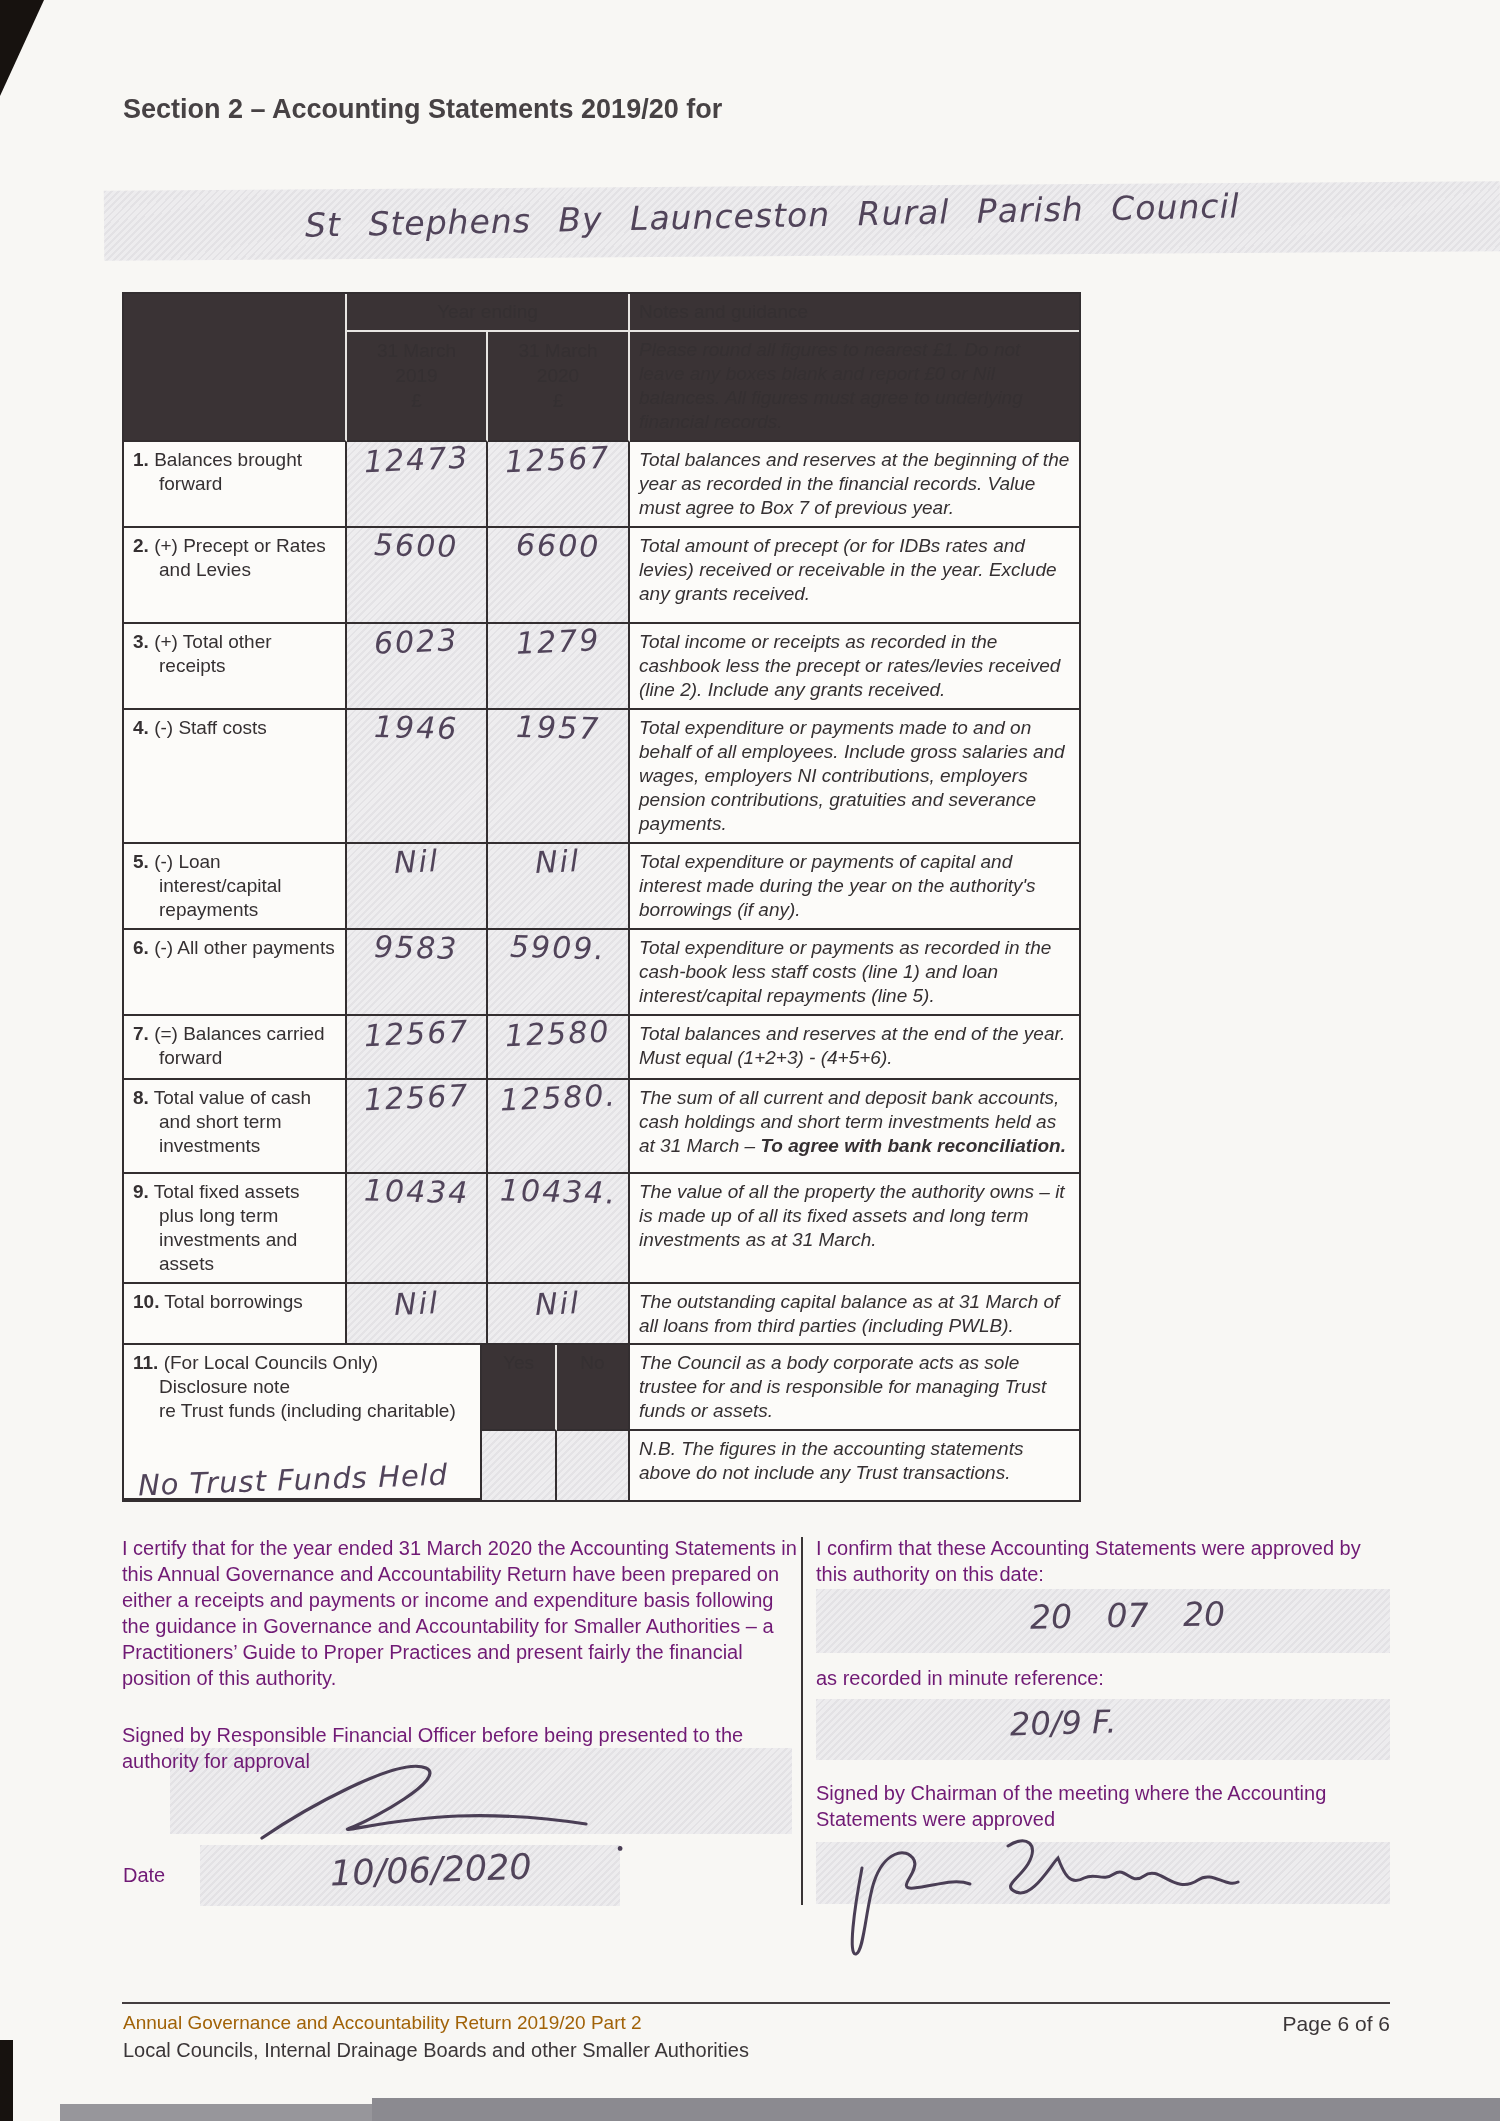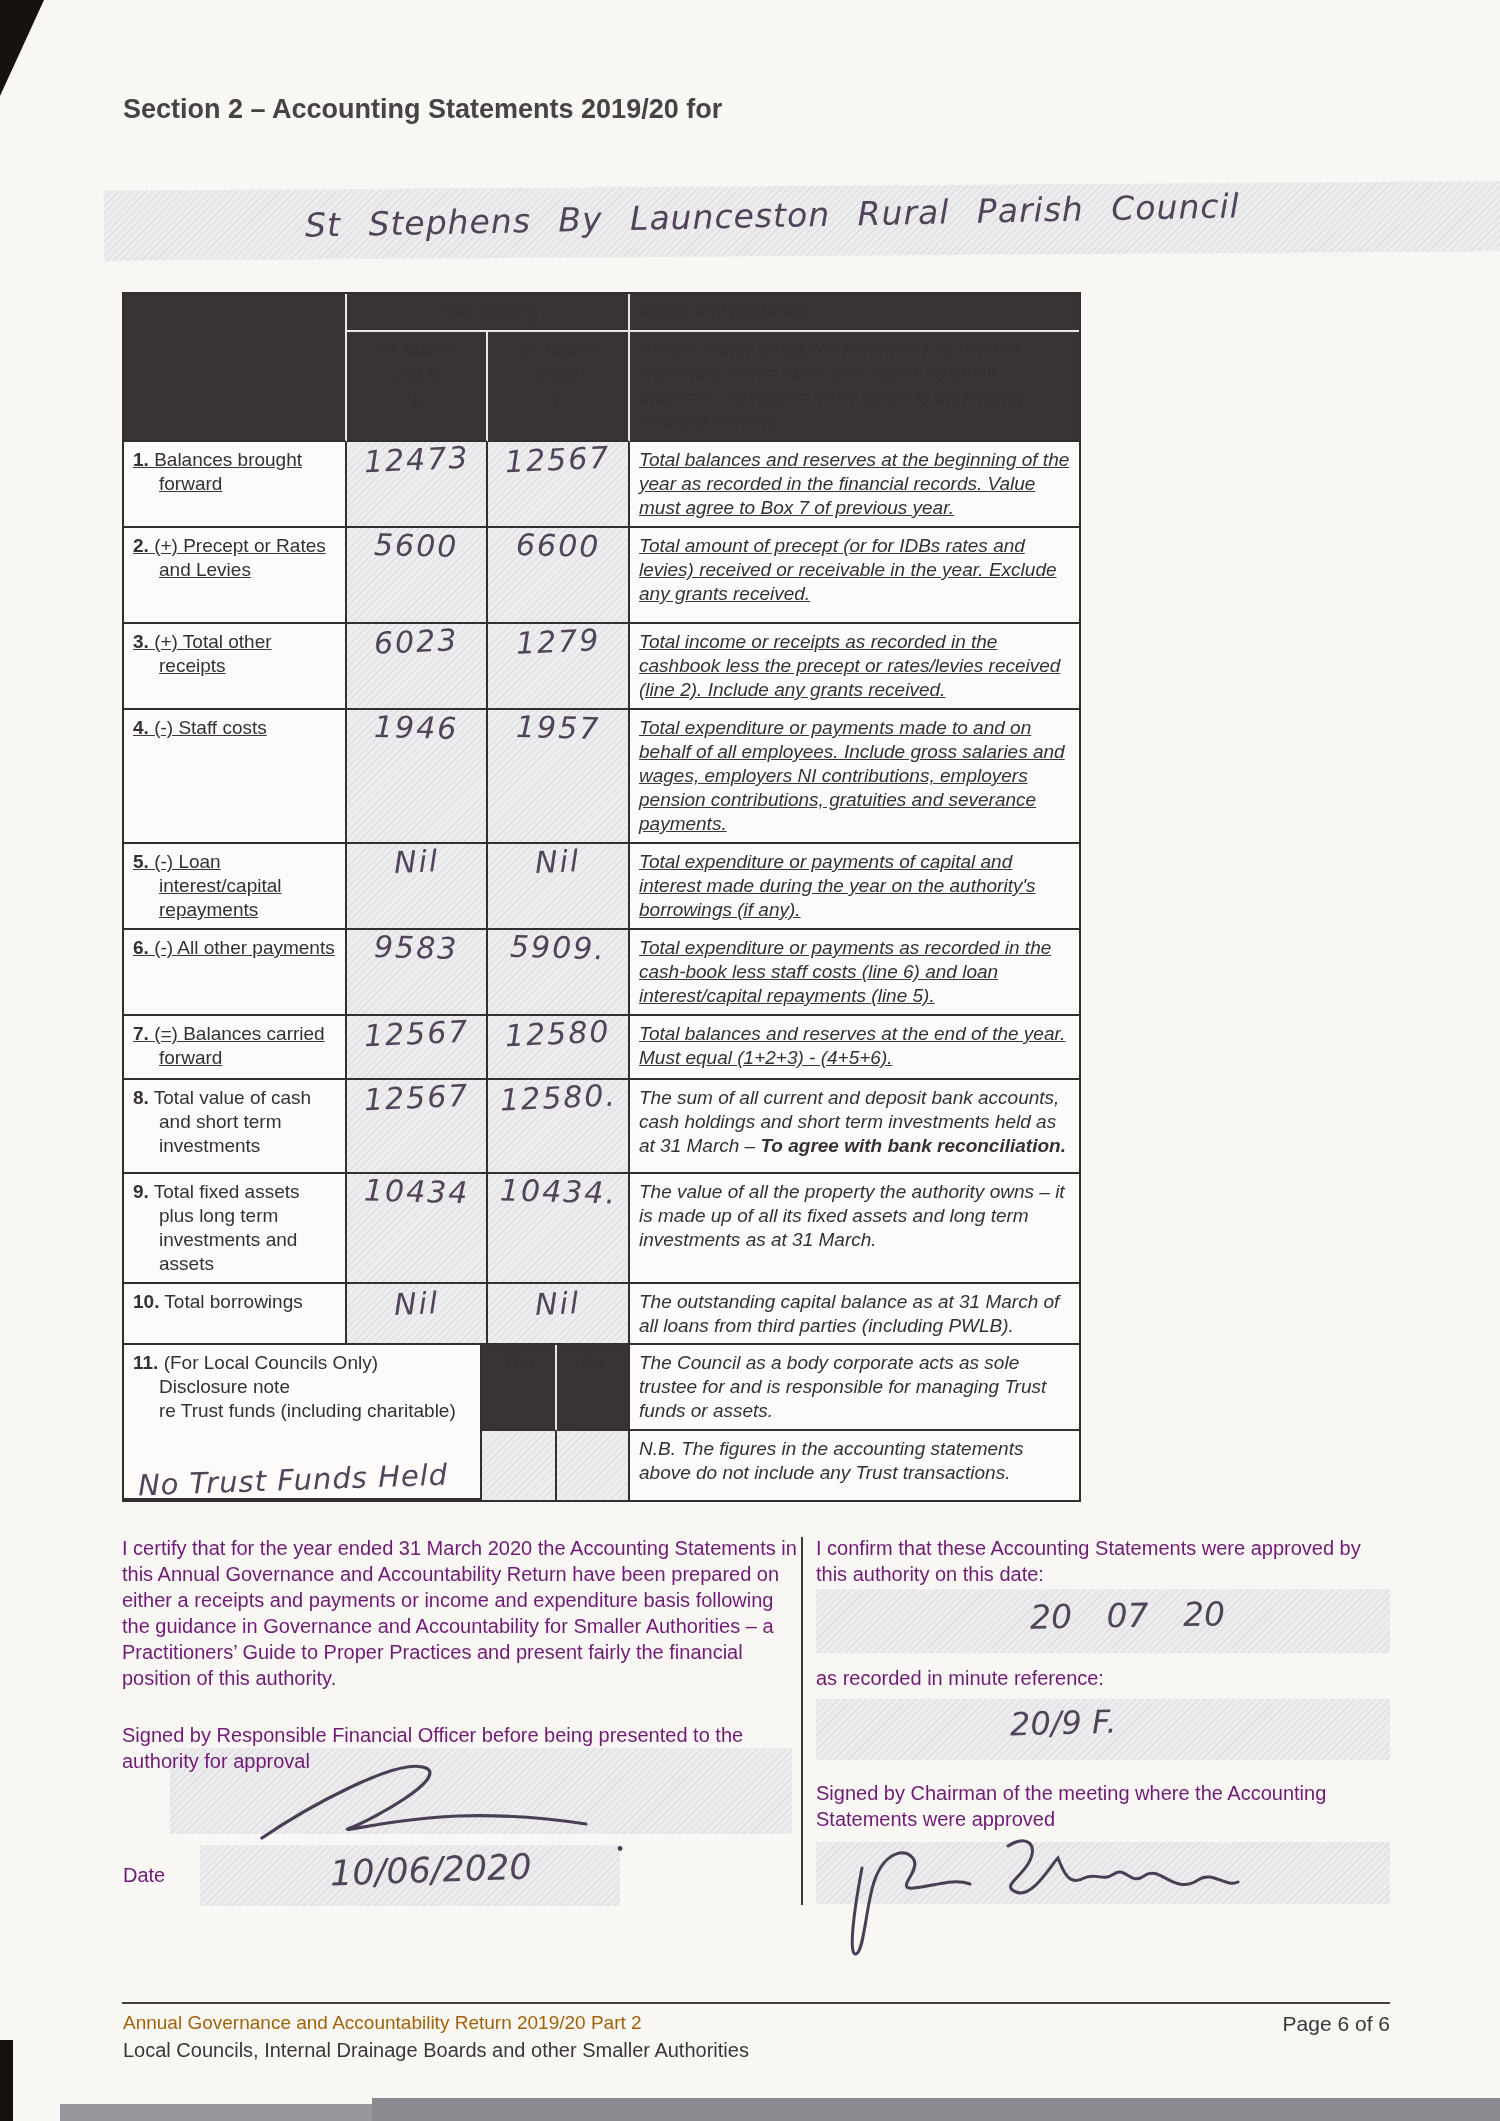"1. Balances brought forward" .t-main { text-decoration: underline -> none }
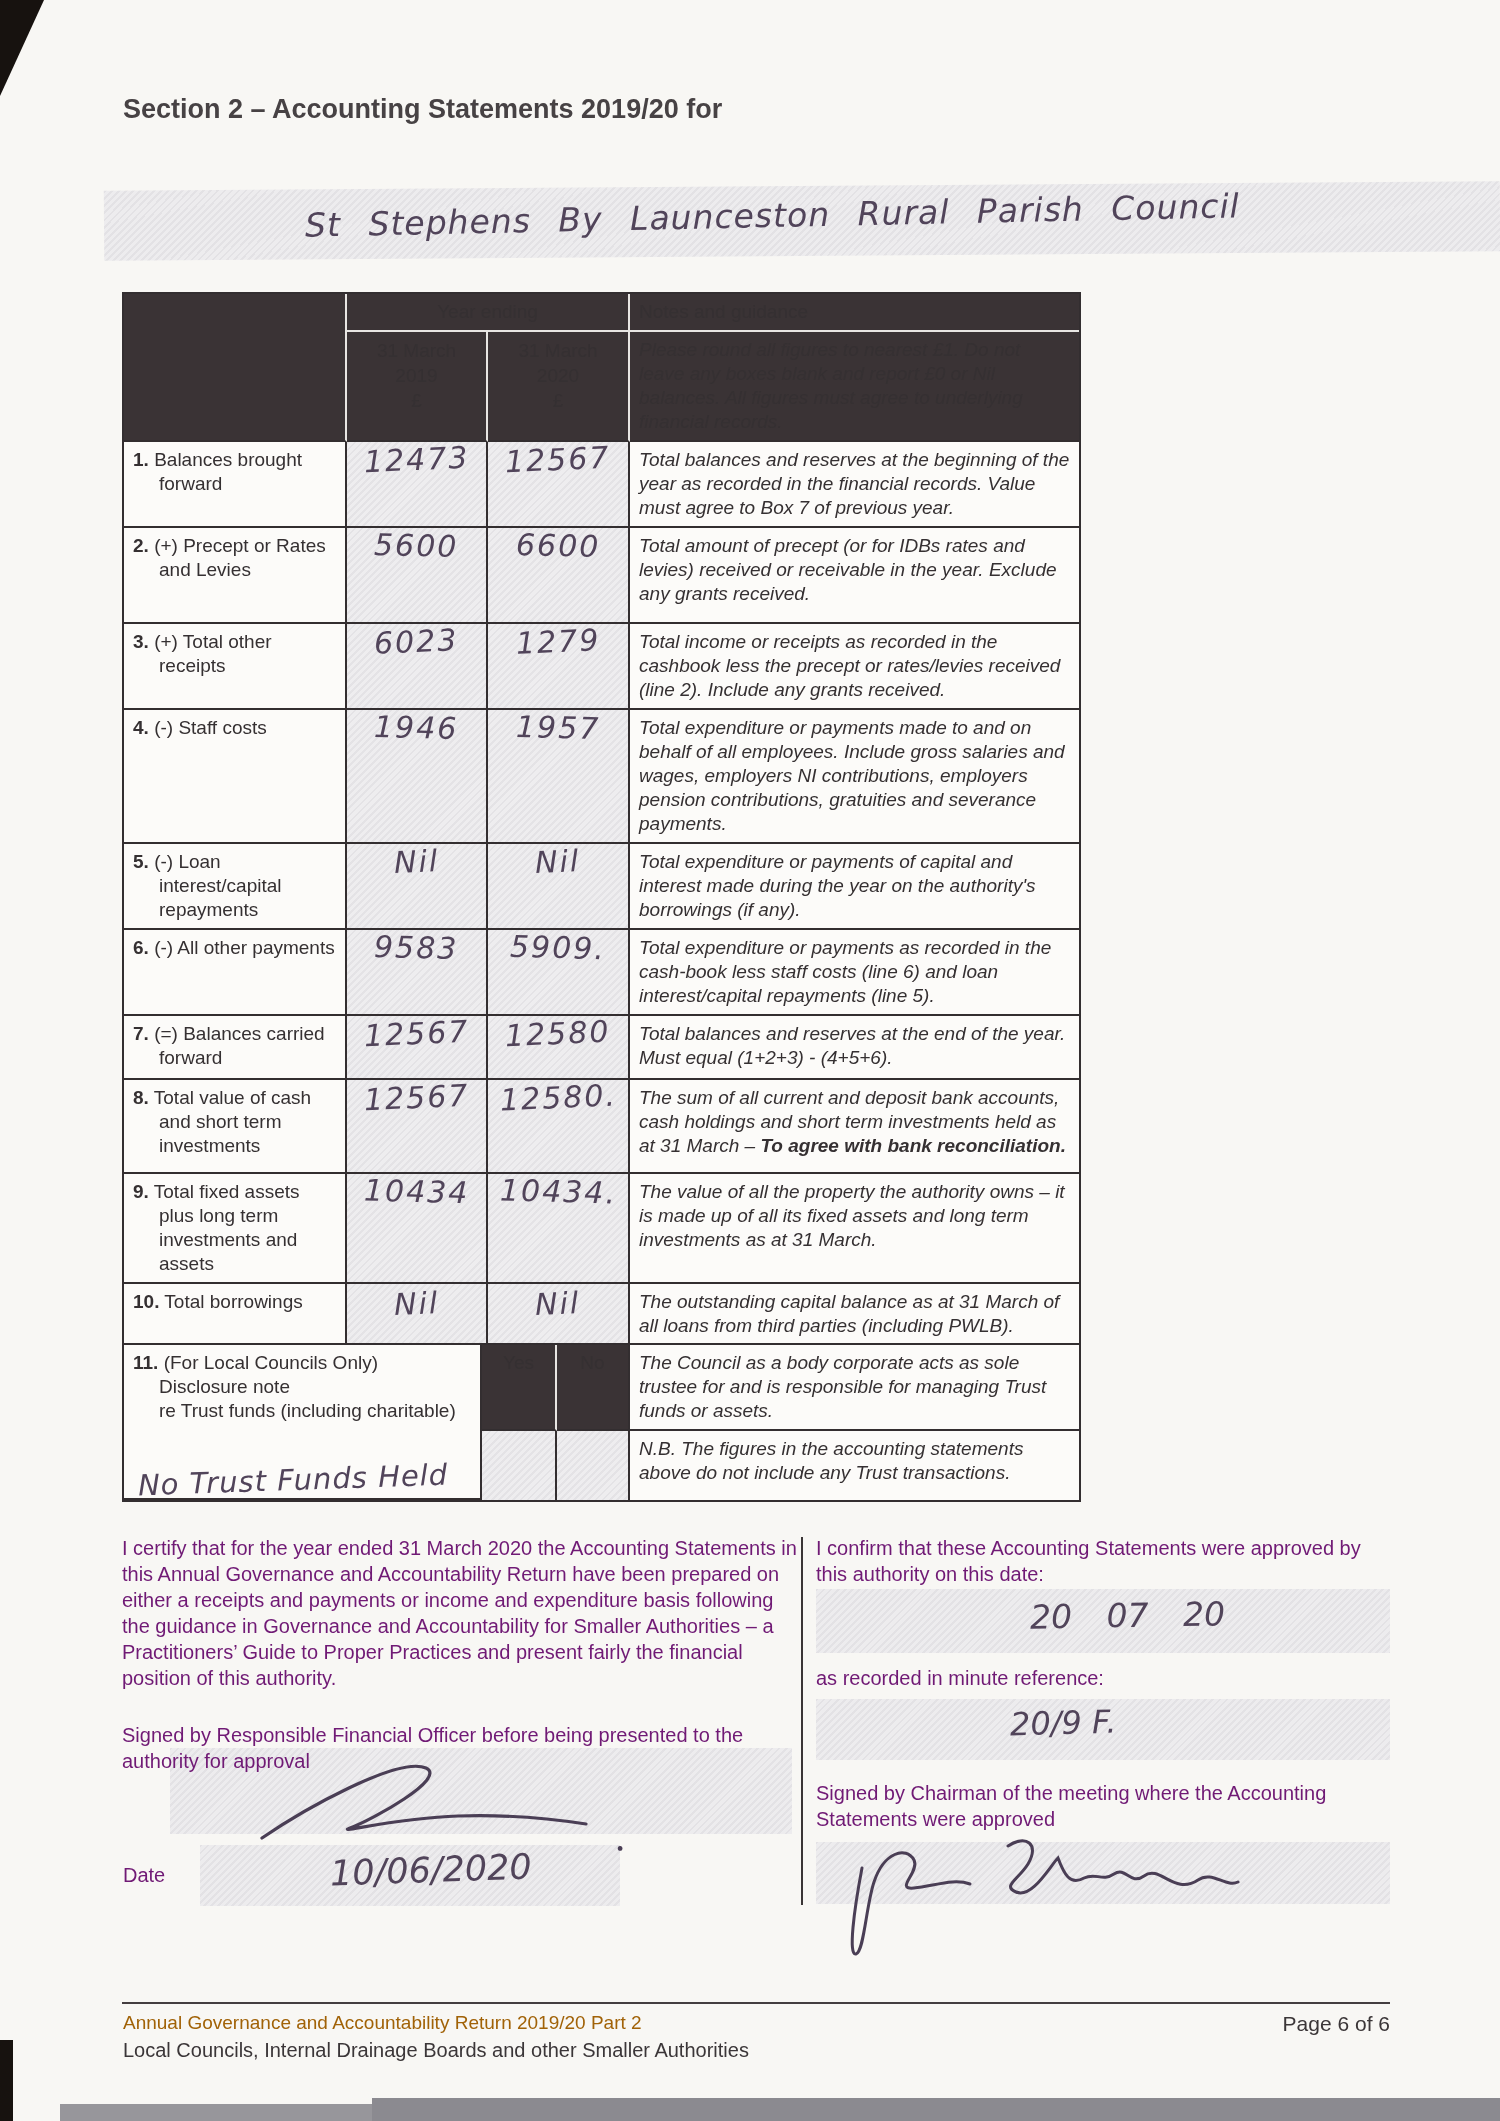"Total expenditure or payments as" span { text: 6 -> 1 }
